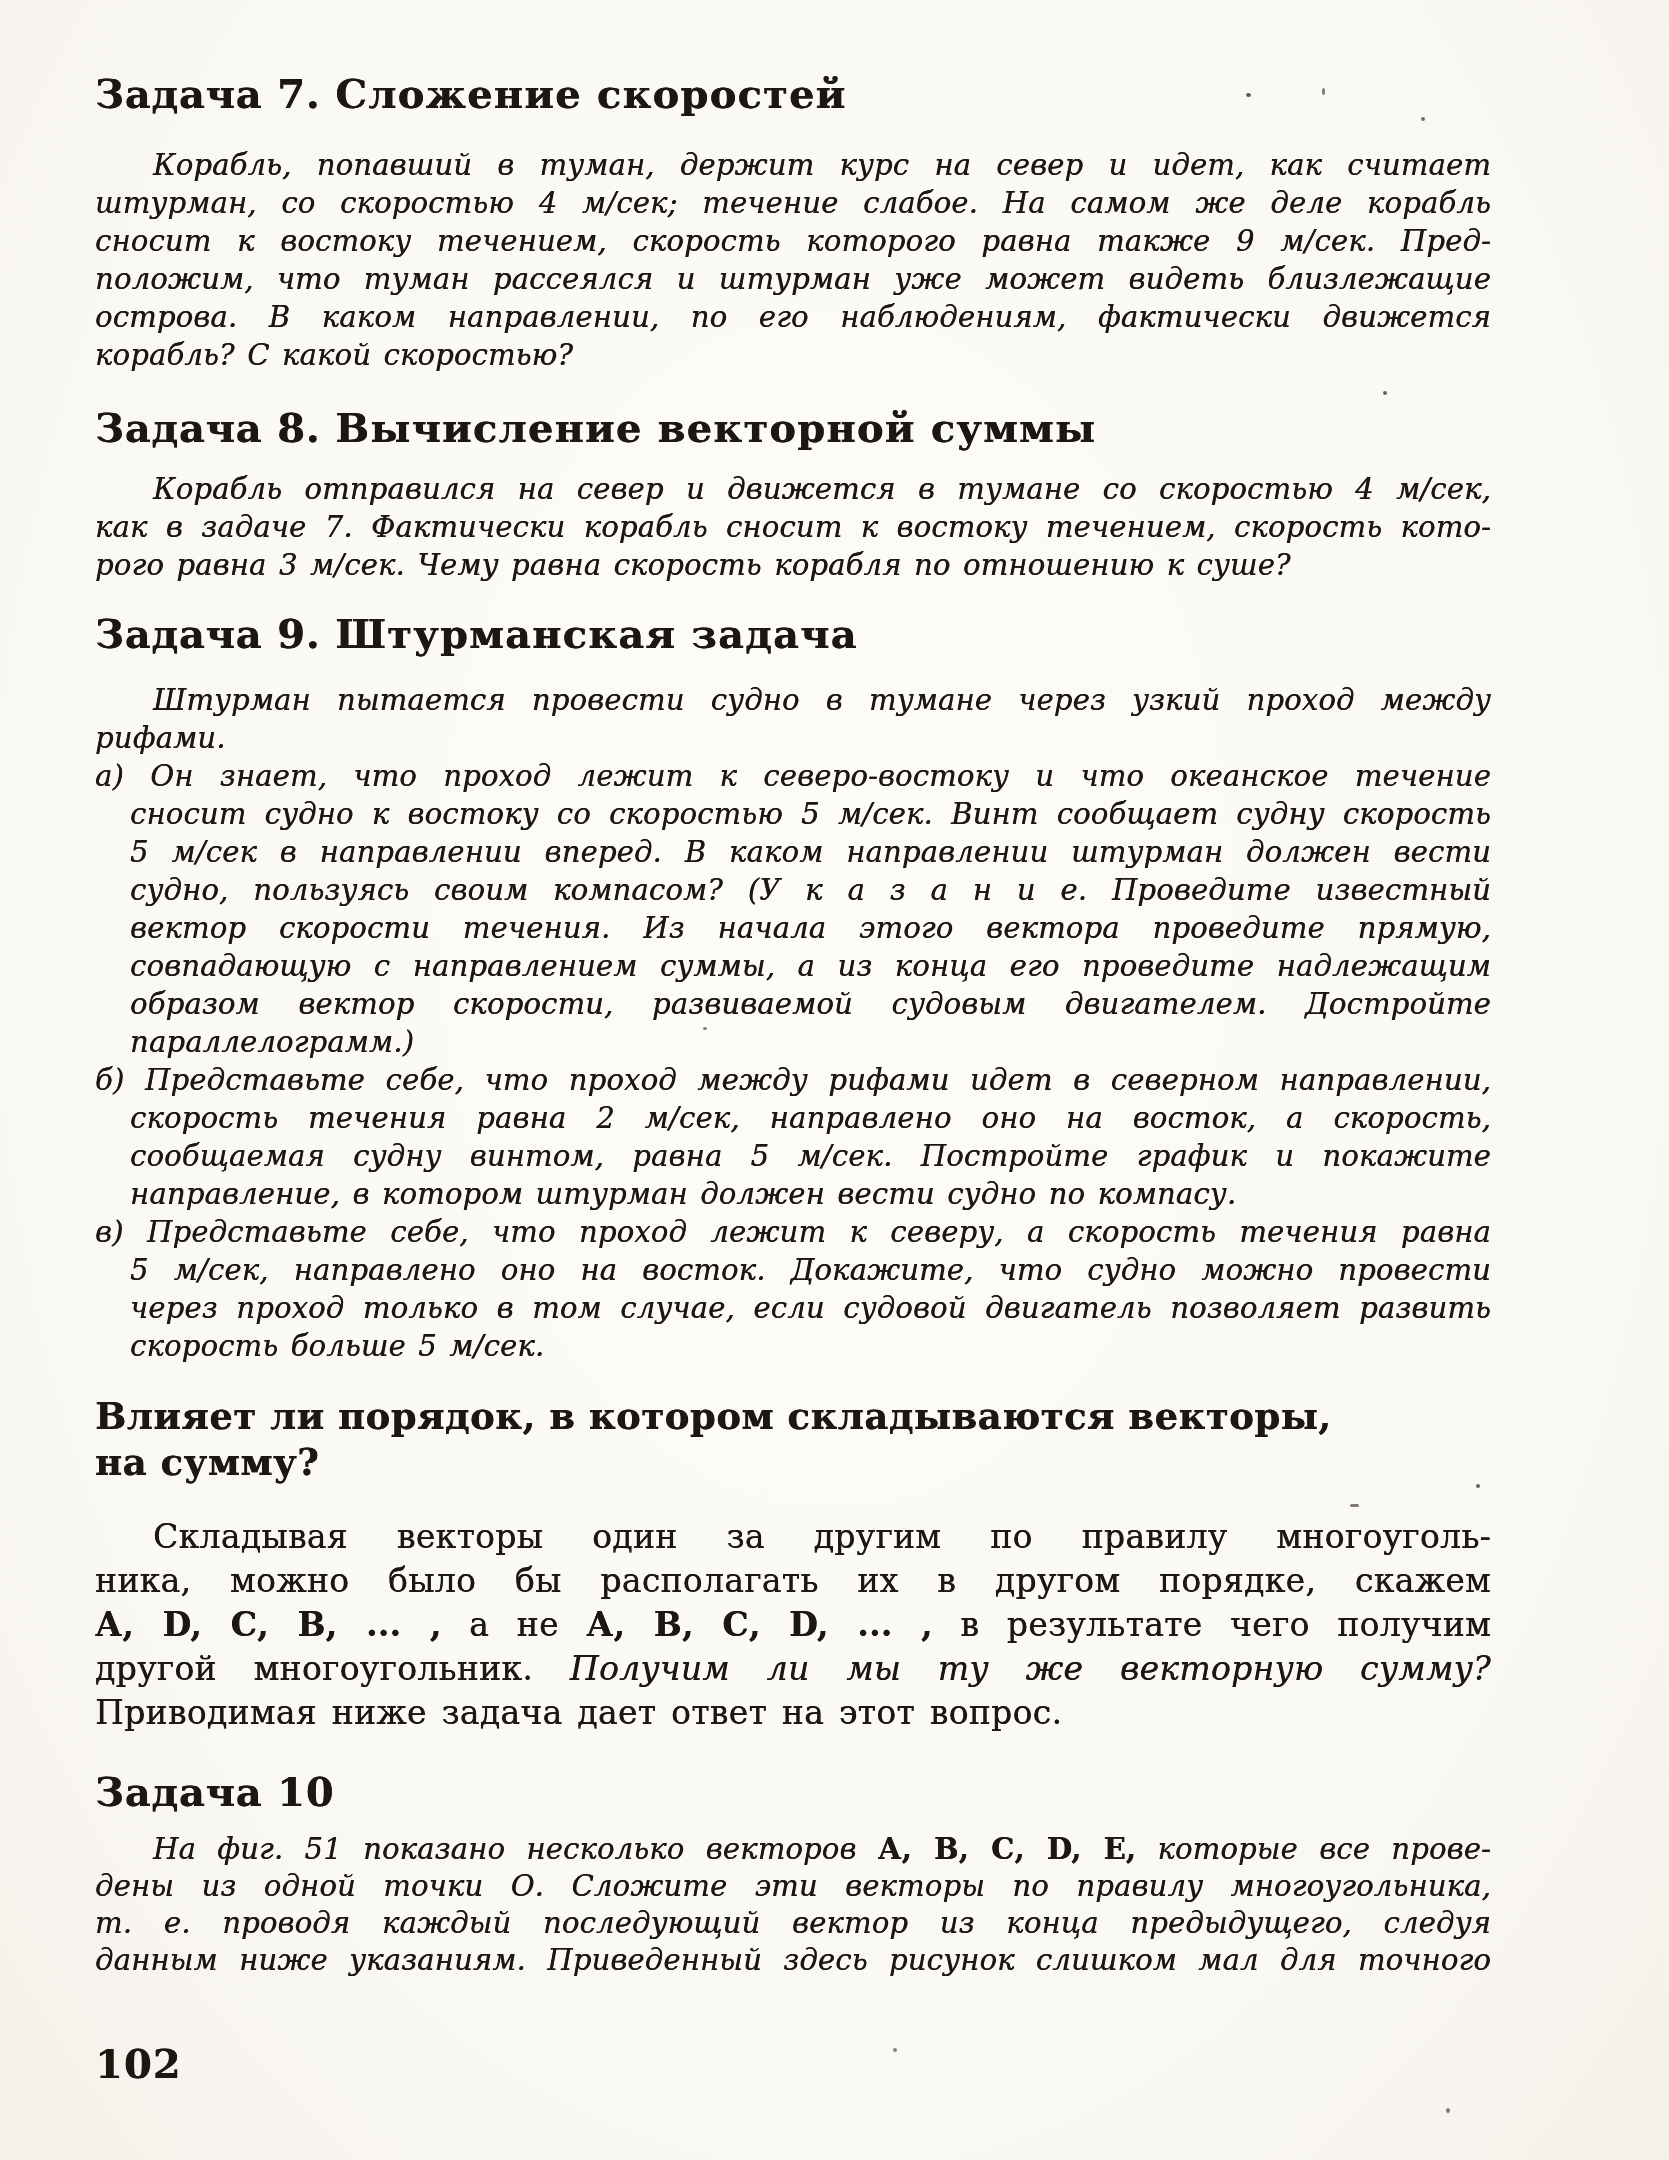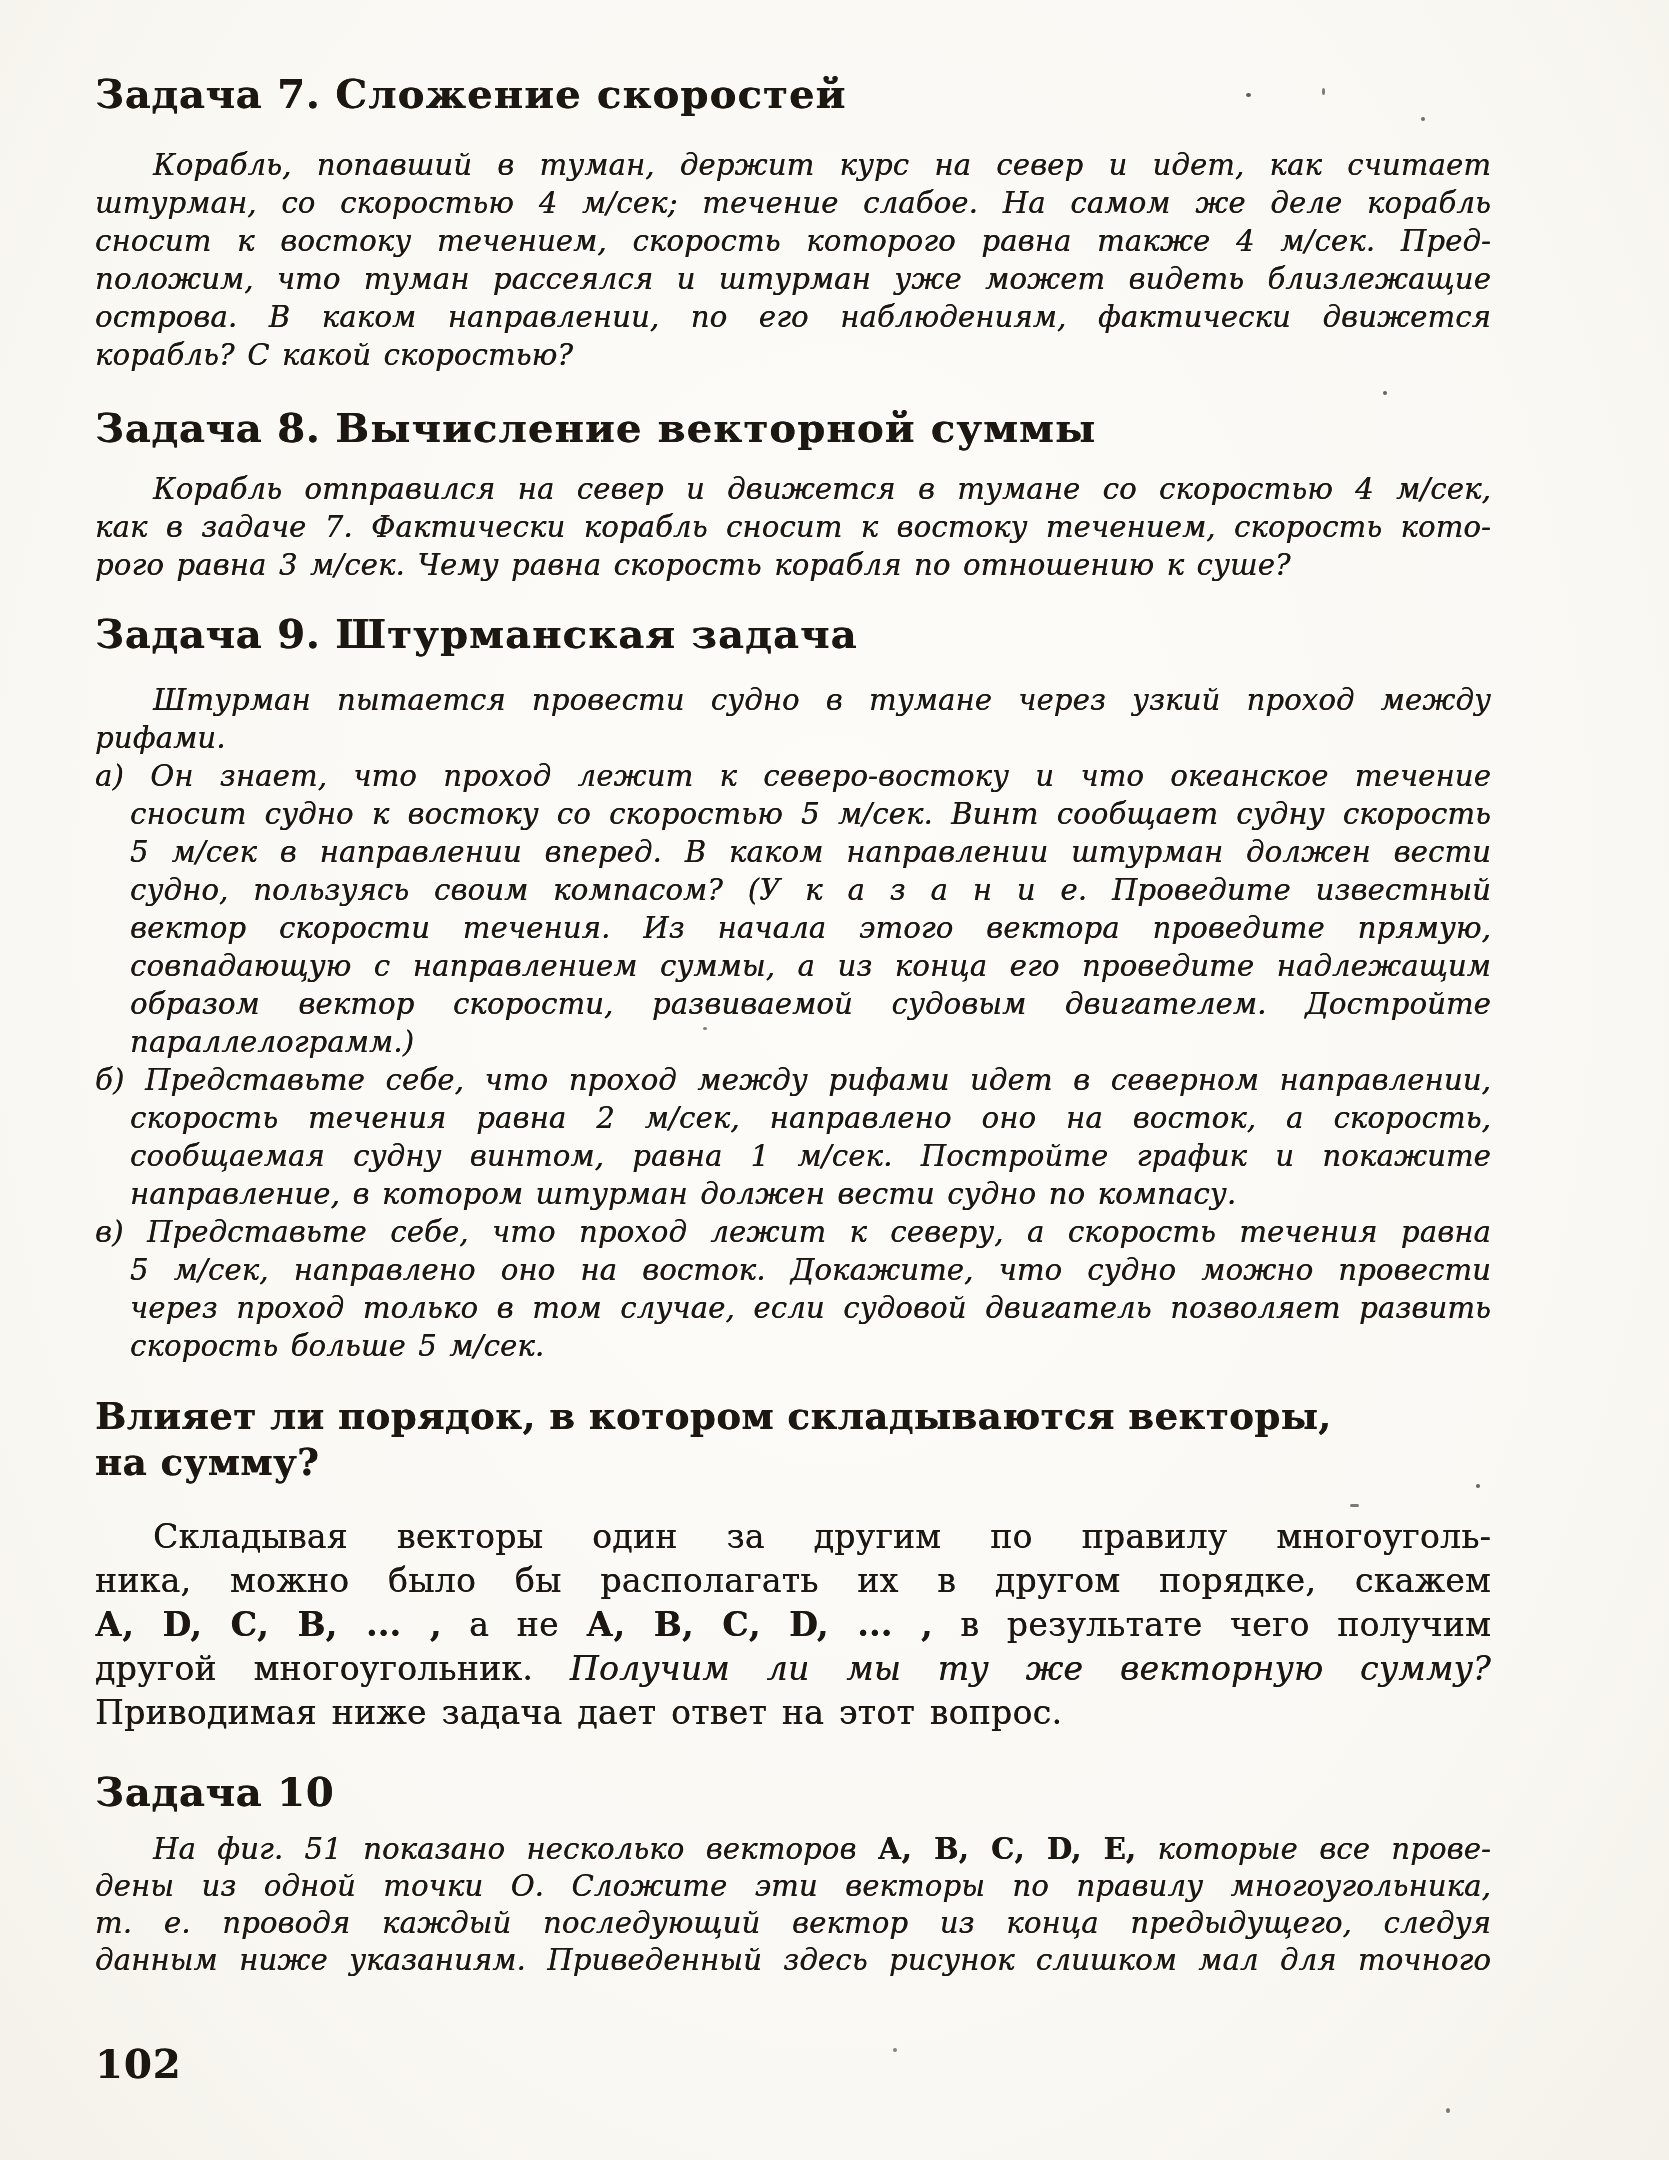"сносит к востоку течением, скорость" div.line { text: 4 -> 9 }
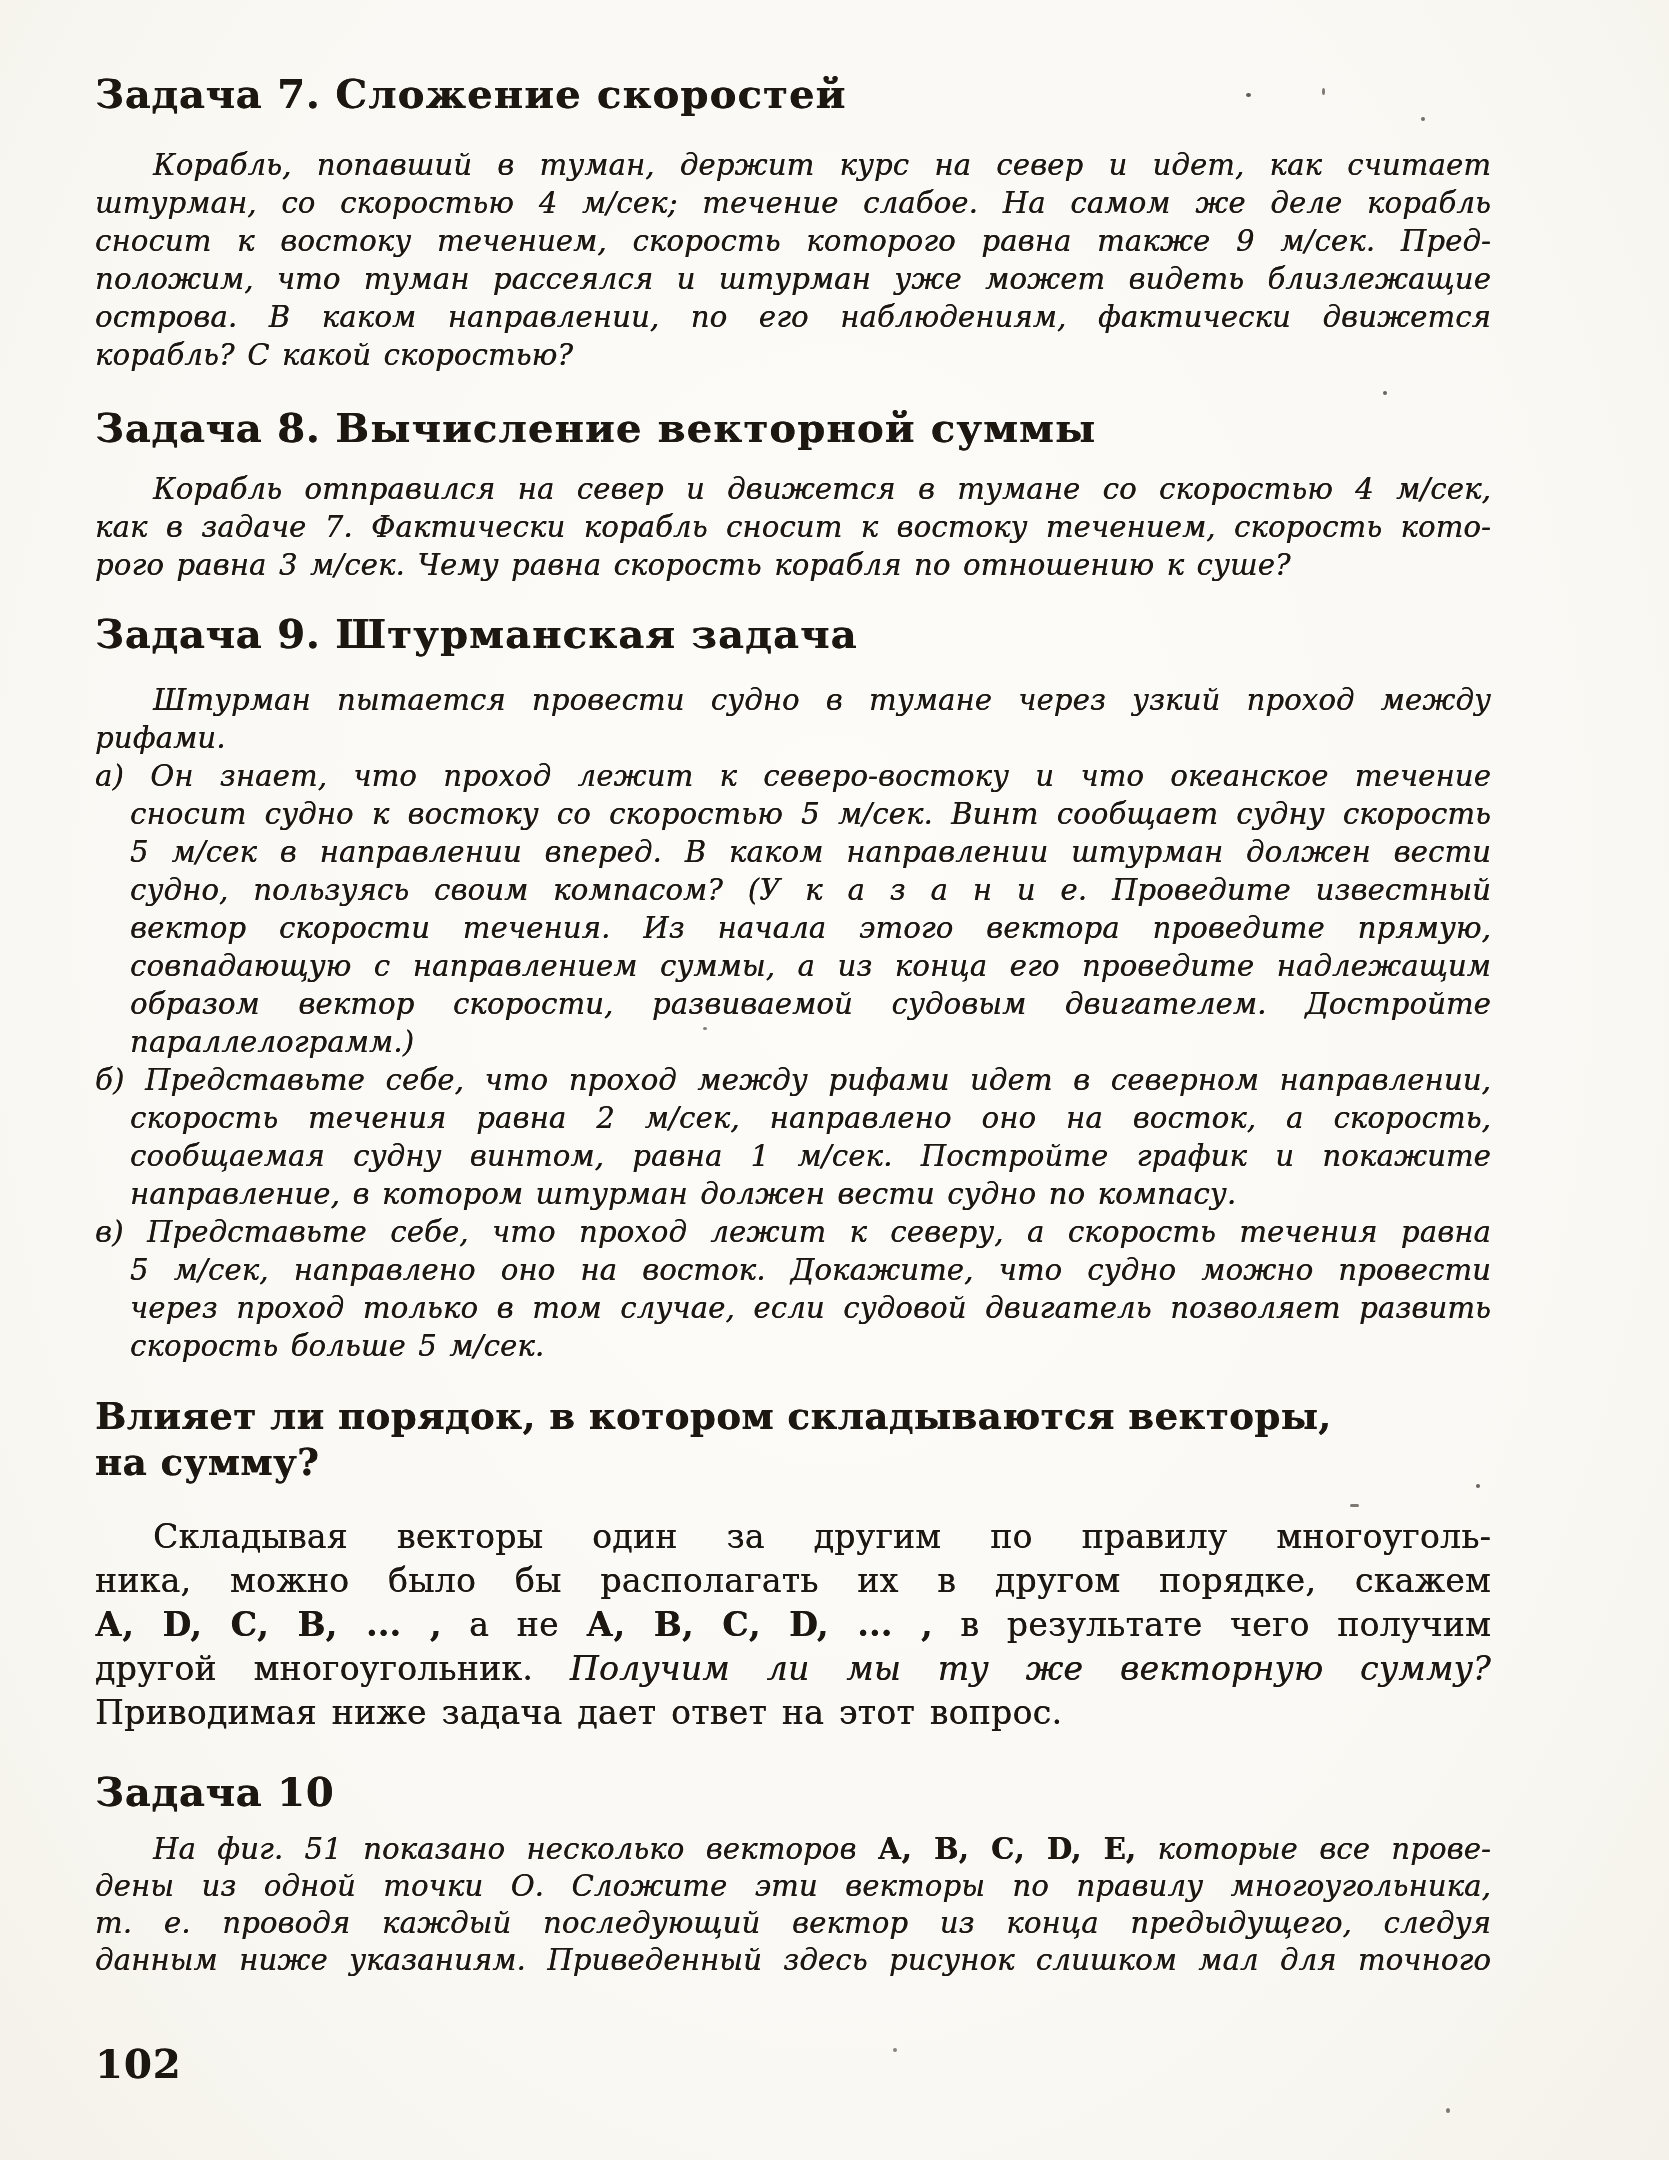"сообщаемая судну винтом, равна 1" div.line { text: 1 -> 5 }
